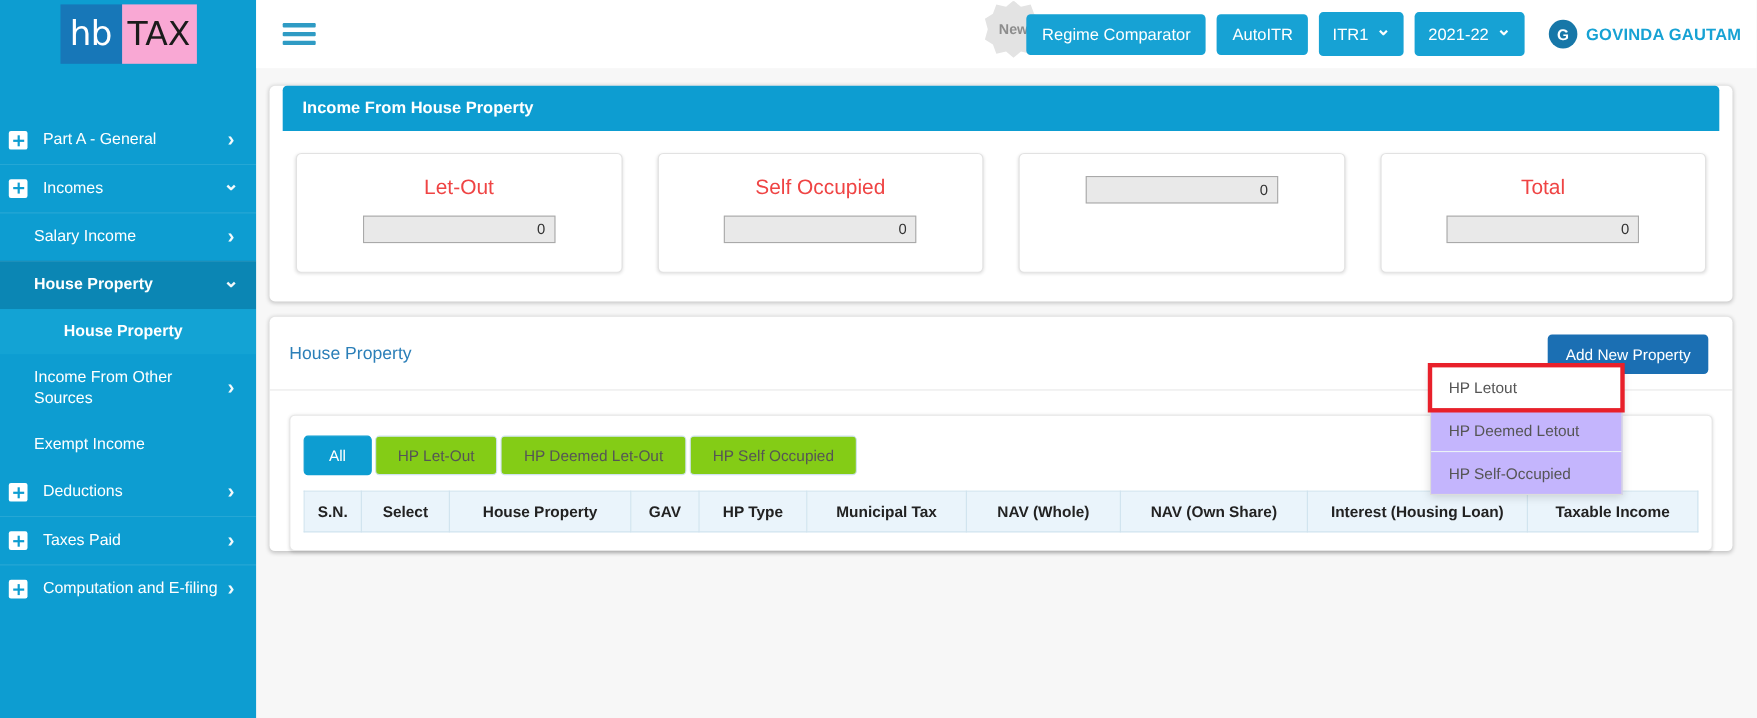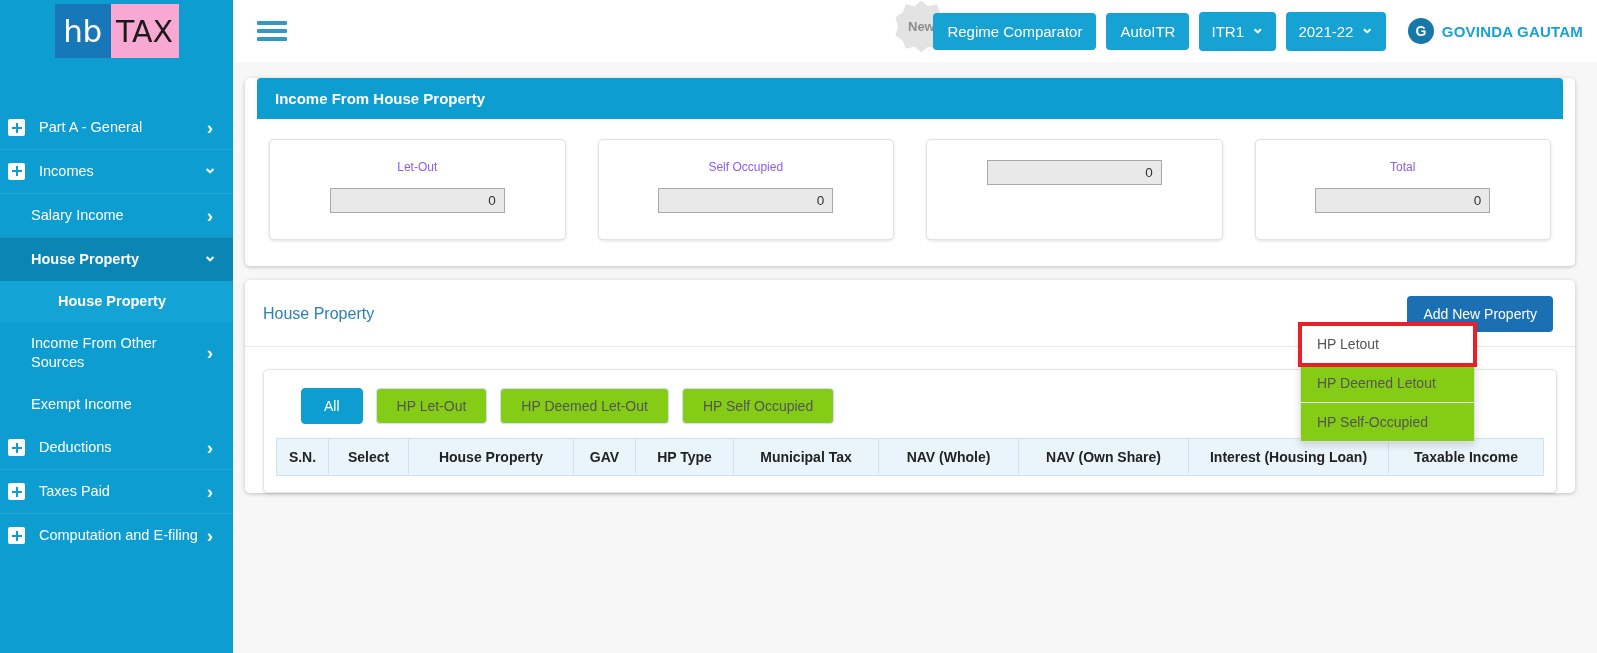"Let-Out" .sum-label { color: #8b5cf6 -> #ef4444; font-size: 12px -> 19px }
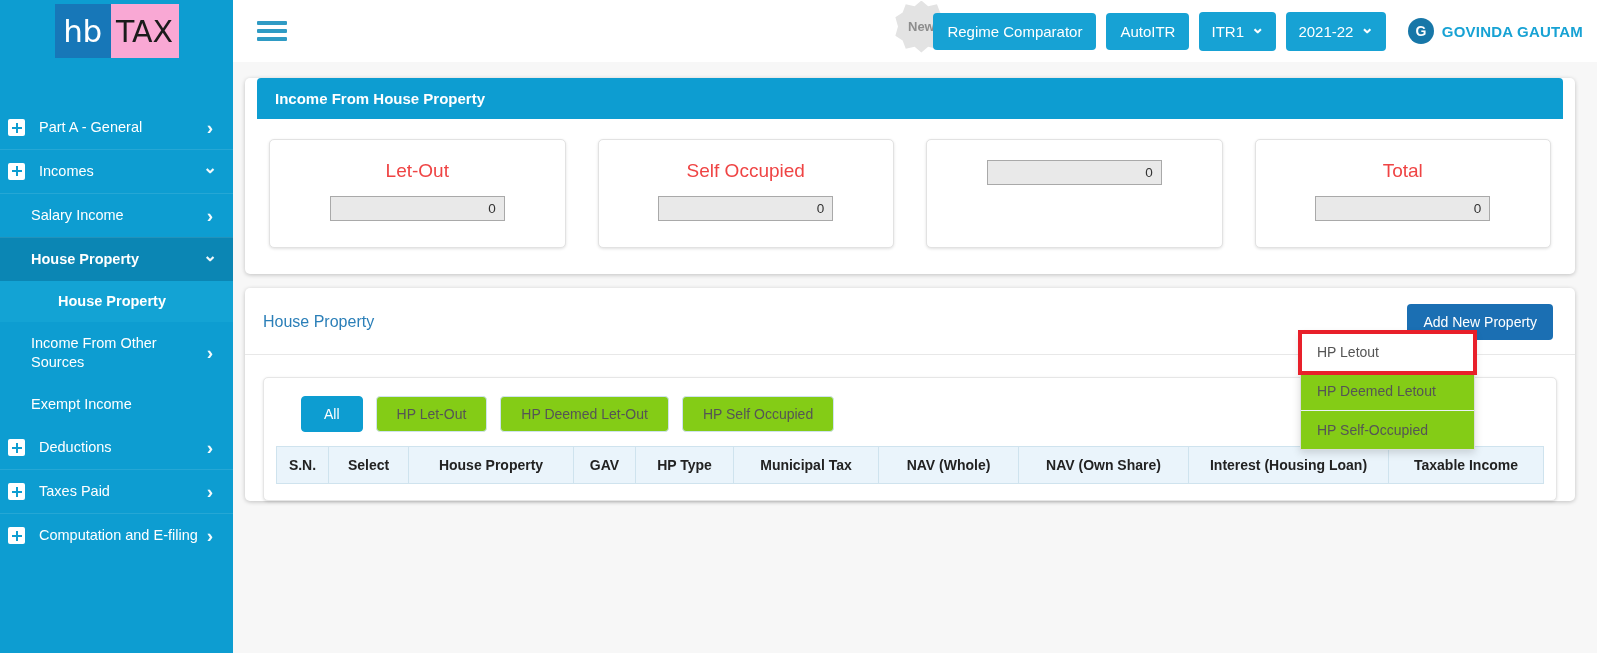"HP Letout" .dropdown { background: #84cc16 -> #c4b5fd }
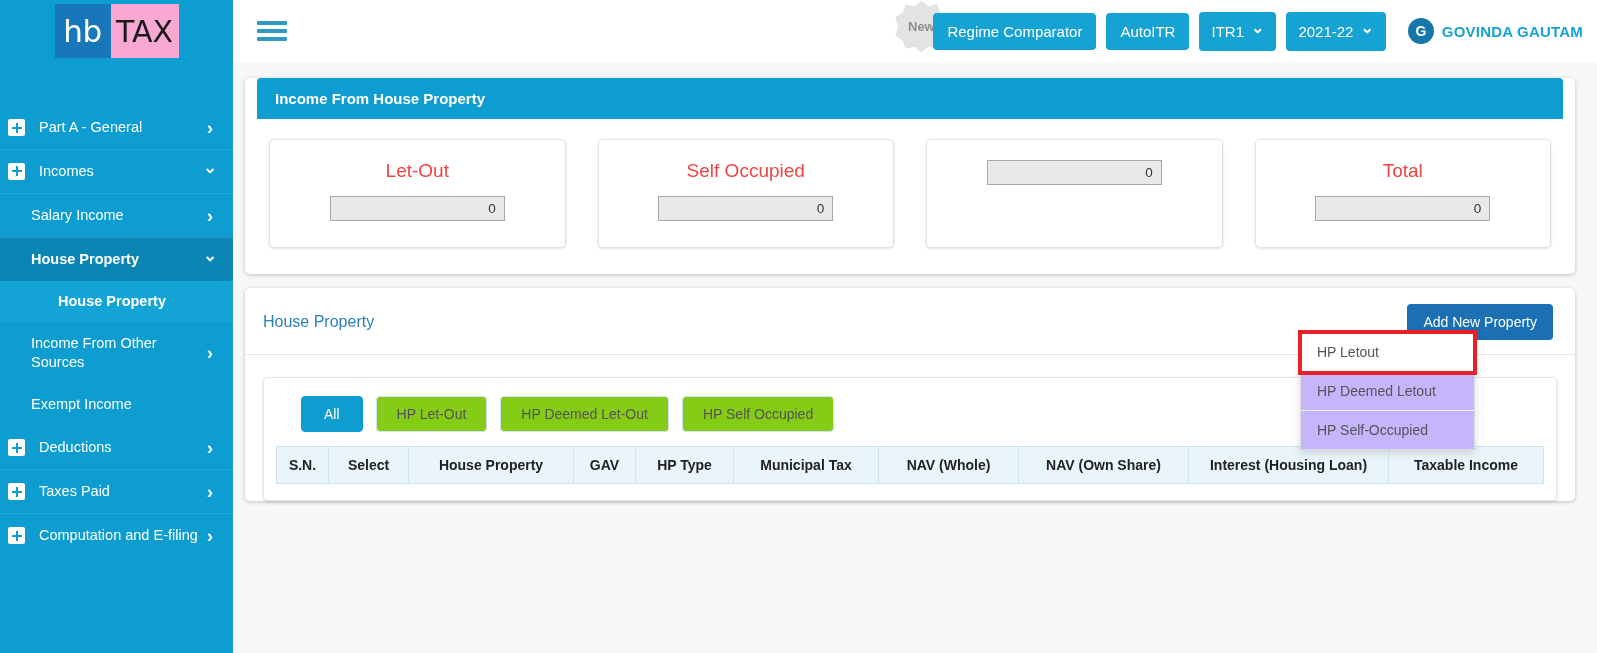"All" .filter-row { gap: 13px -> 3px; margin-left: 25px -> none }
